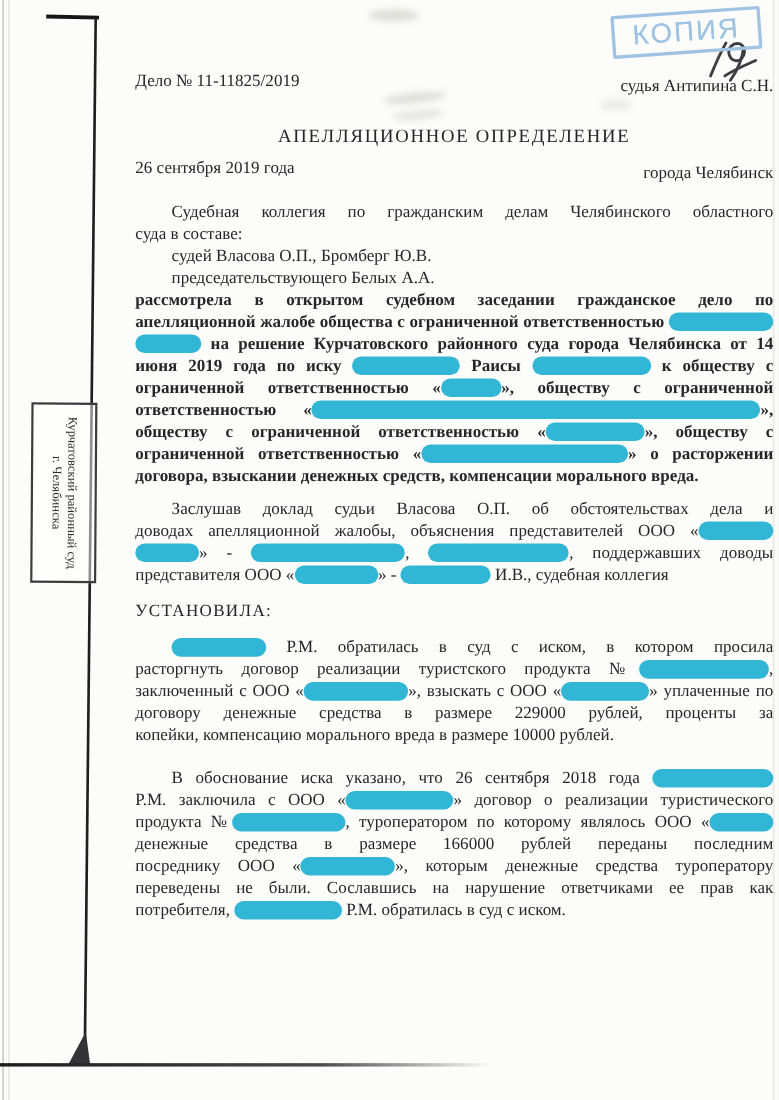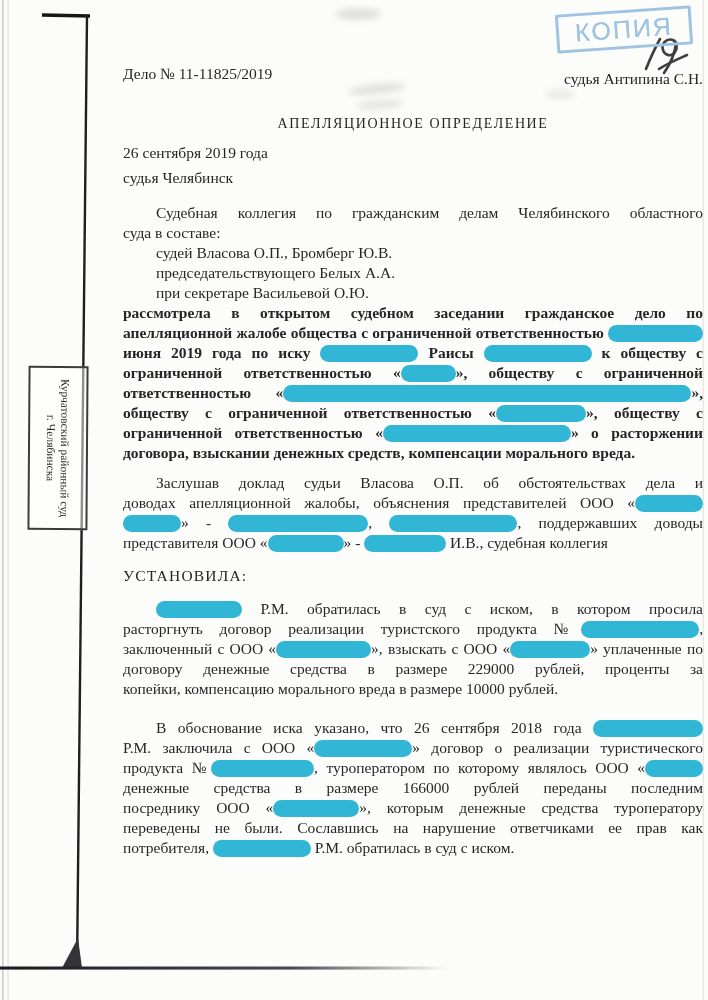"АПЕЛЛЯЦИОННОЕ ОПРЕДЕЛЕНИЕ" .title { font-size: 14px -> 17px }
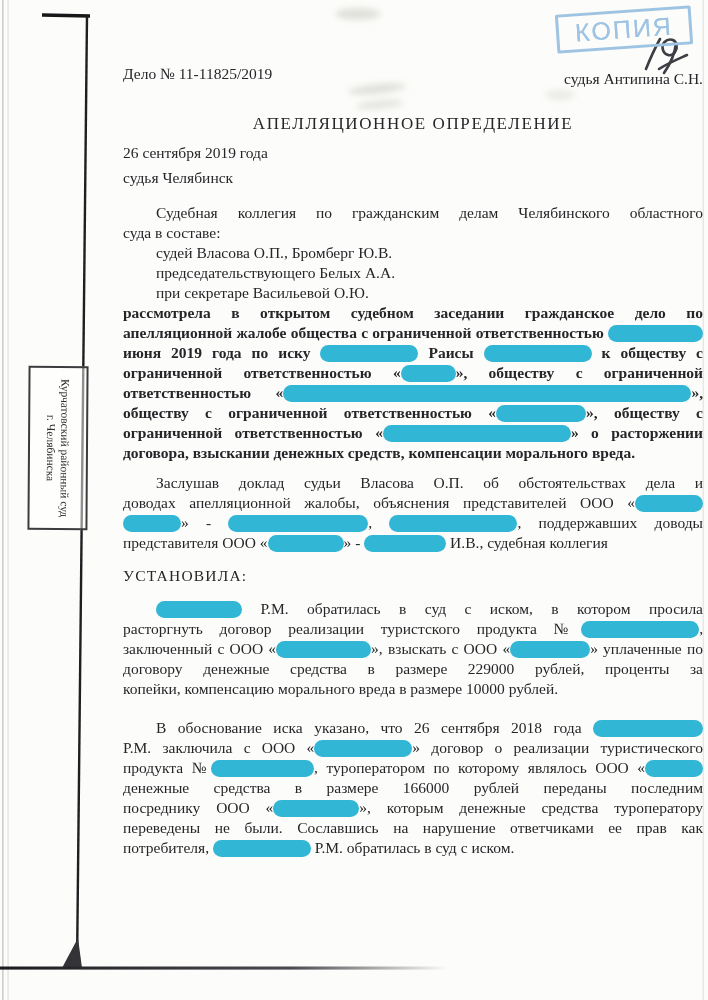"26 сентября 2019 года" .daterow { flex-direction: column -> none }
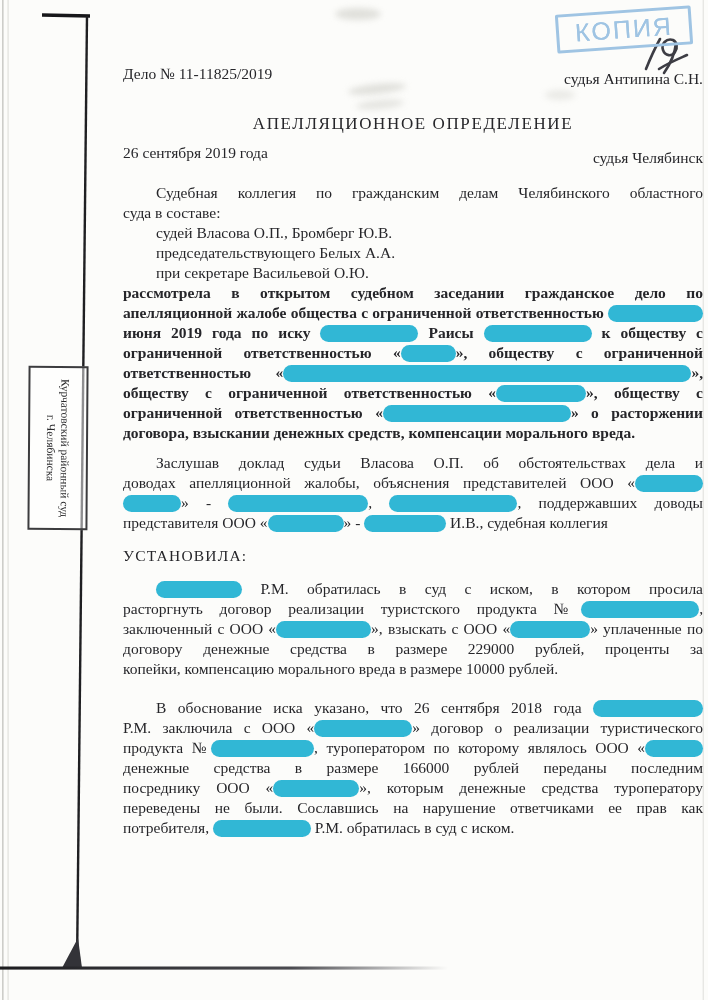"судья Челябинск" span.skew-down { text: судья -> города }
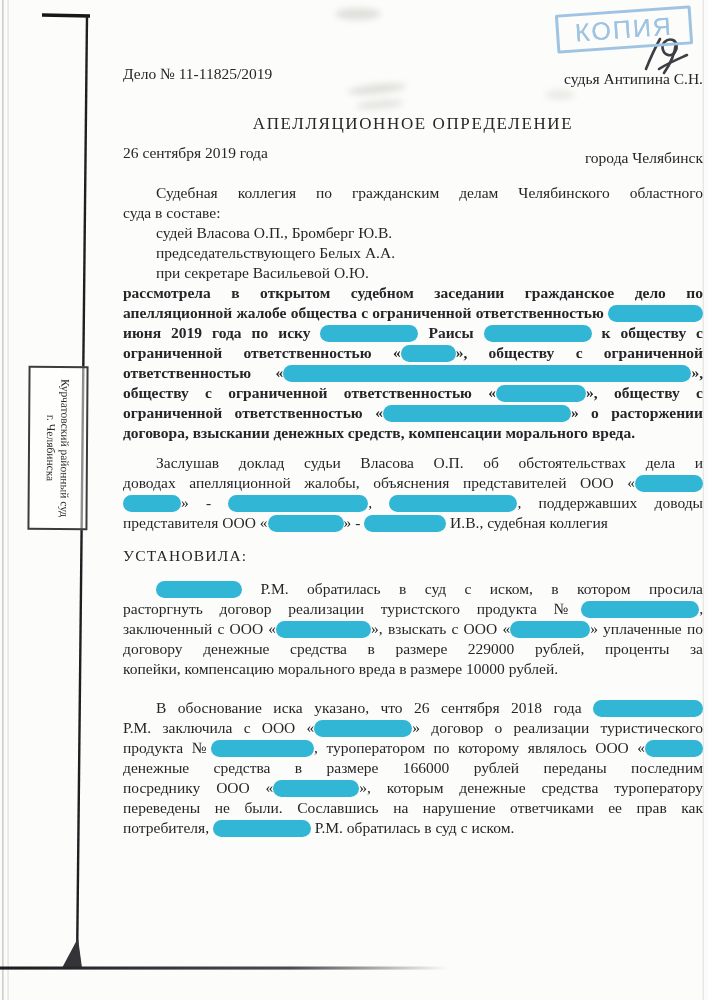"при секретаре Васильевой О.Ю." div.tline { html: <div>при секретаре Васильевой О.Ю.</div> -> none }
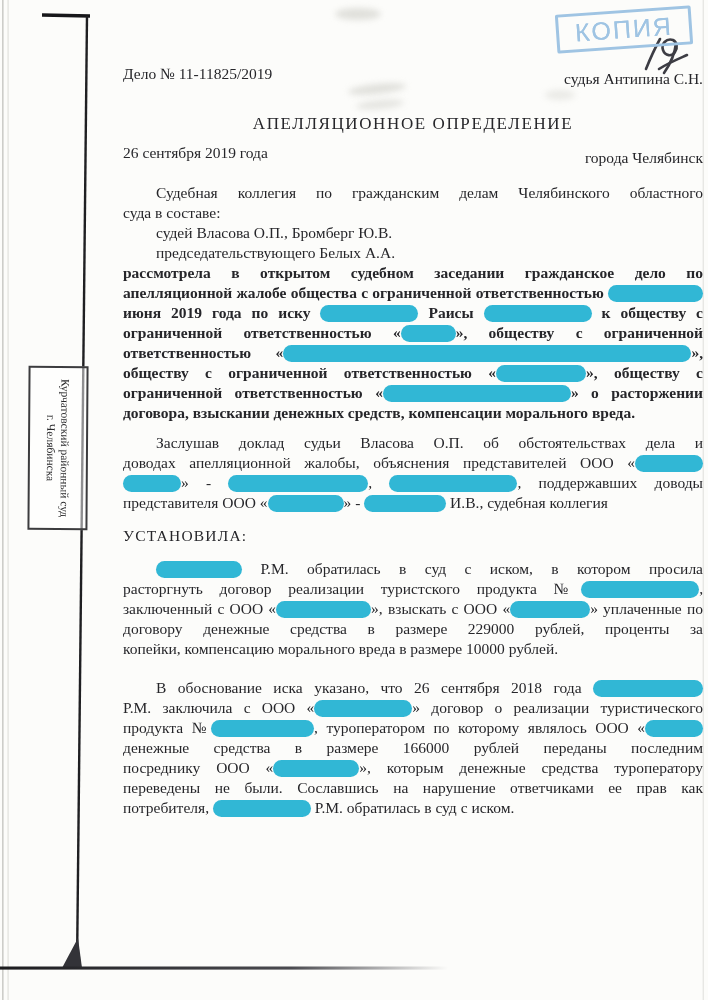"на решение Курчатовского районного суда" div.tline { html: none -> <div><span></span> на решение Курчатовского районного суда города Челябинска от 14</div> }
